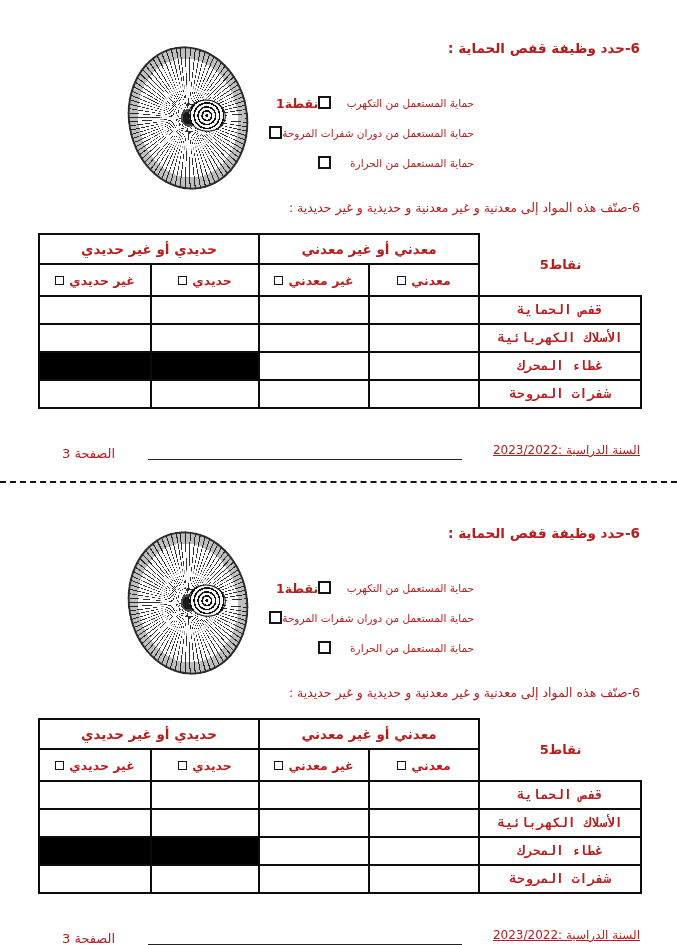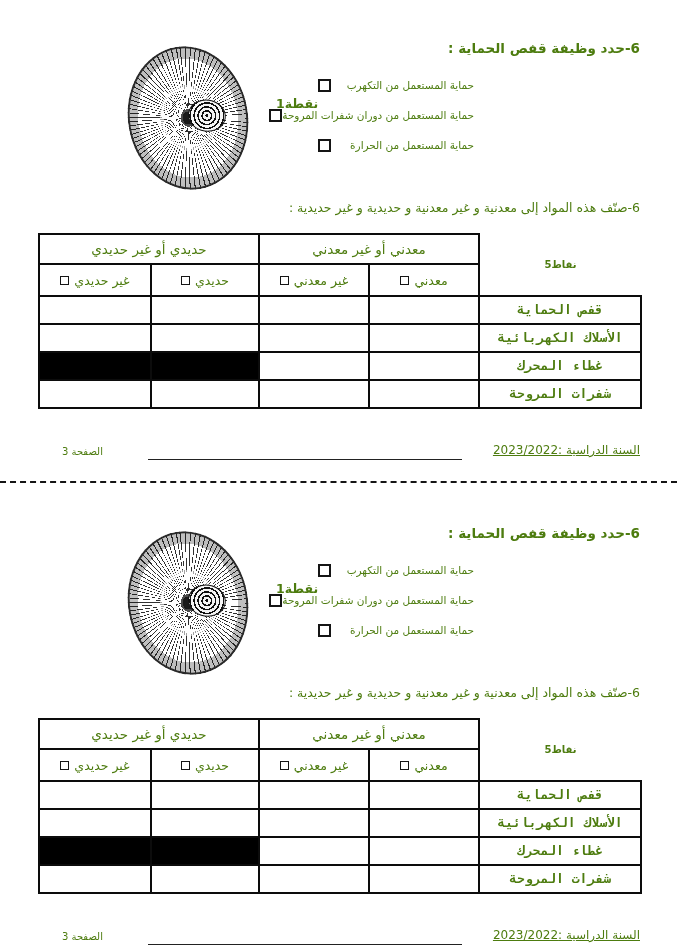"6-حدد وظيفة قفص الحماية :" .page { color: #4d7c0f -> #b91c1c }
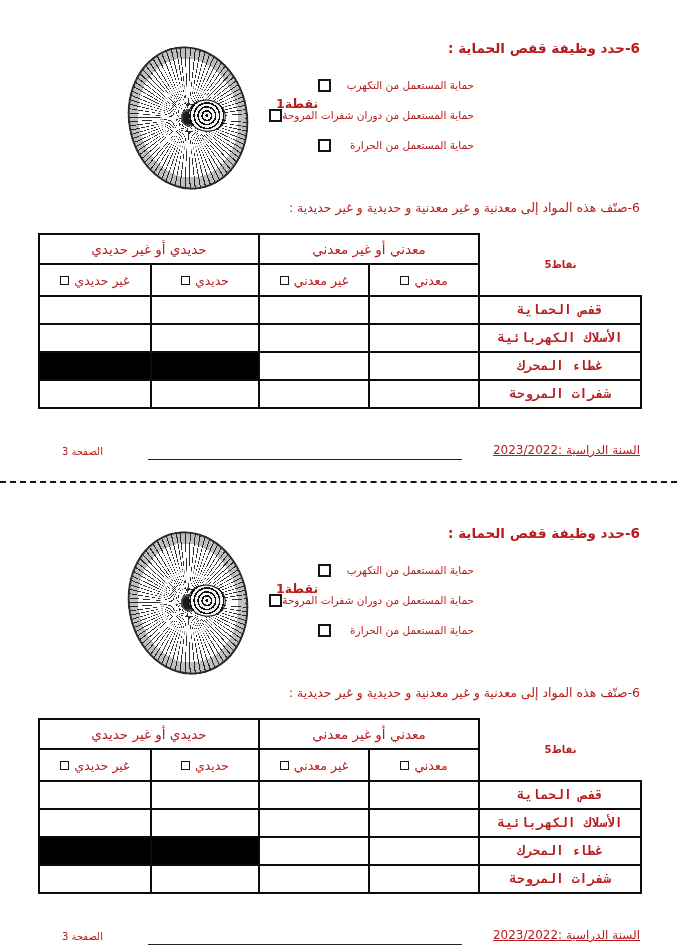"حماية المستعمل من التكهرب" .option-row { align-items: flex-start -> flex-end }
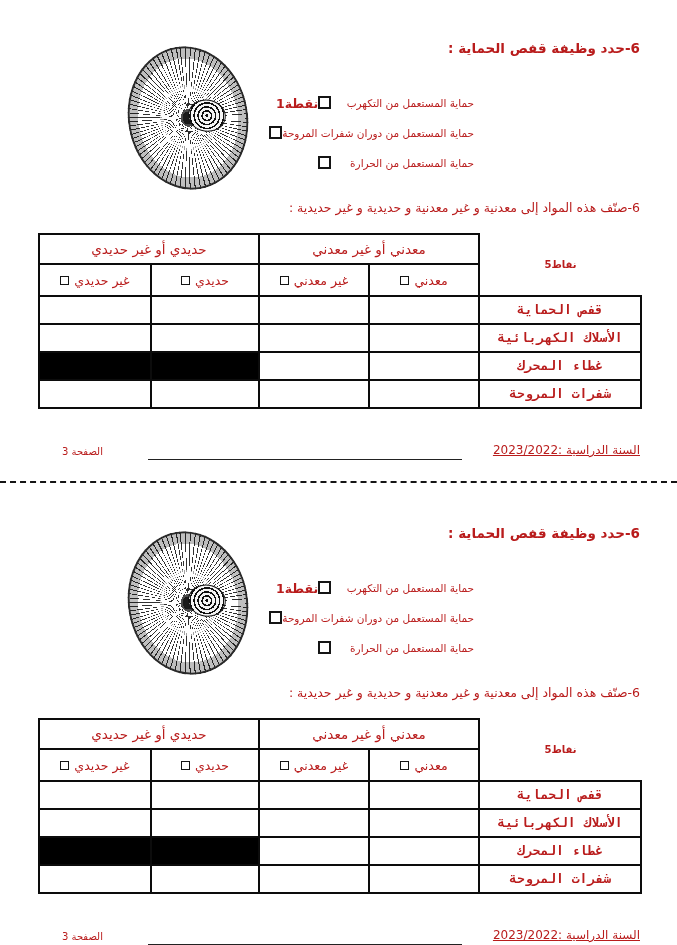"حديدي أو غير حديدي" .th-group { font-weight: normal -> bold }
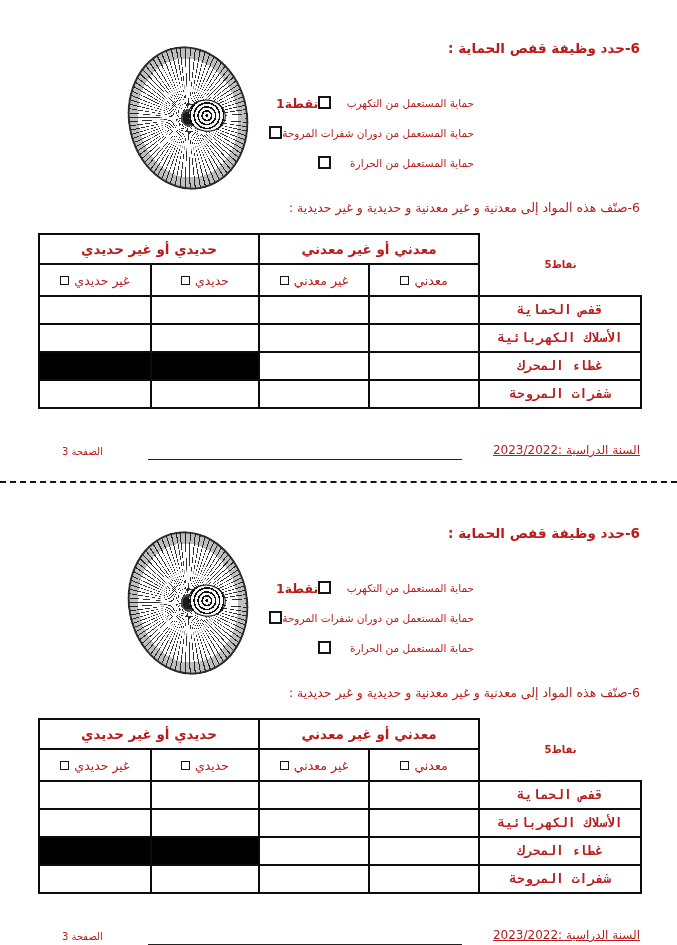"نقاط5" .points-cell { font-size: 10px -> 13px }
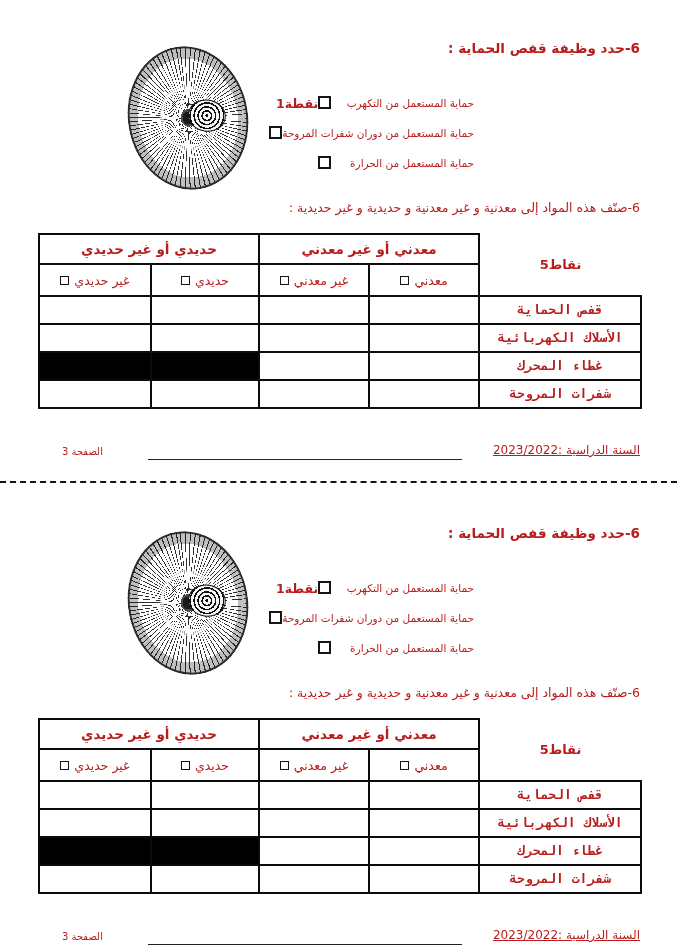"غير حديدي" .sub-wrap { font-weight: normal -> bold }
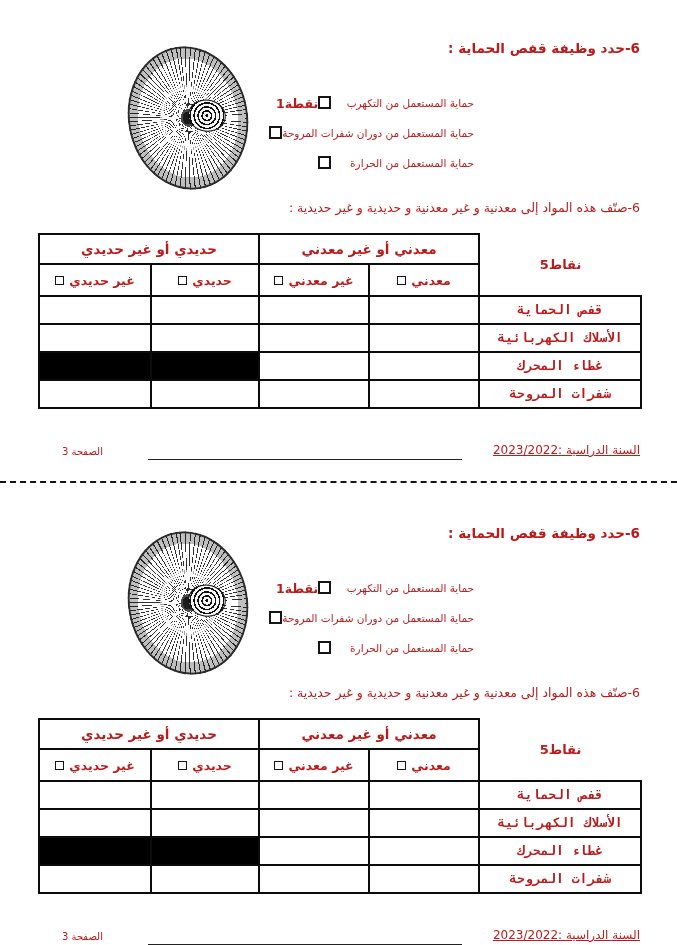"الصفحة 3" .footer-page { font-size: 10px -> 13px }
